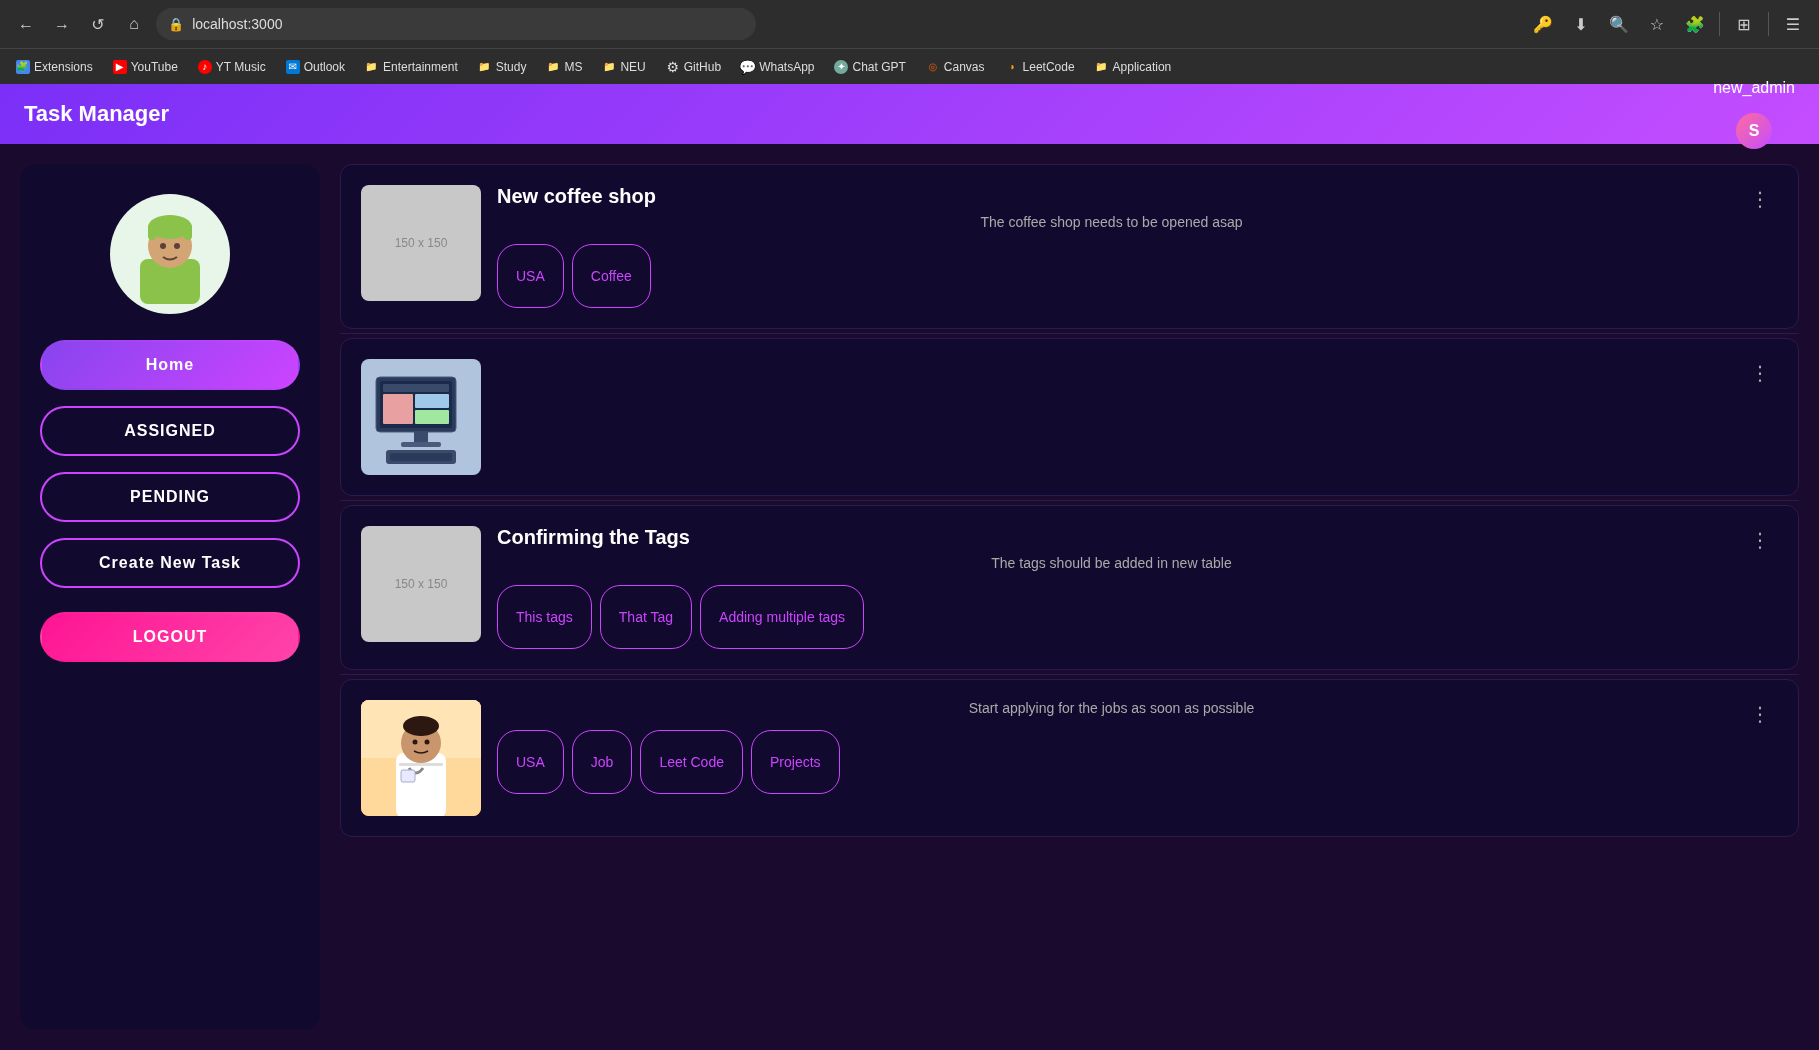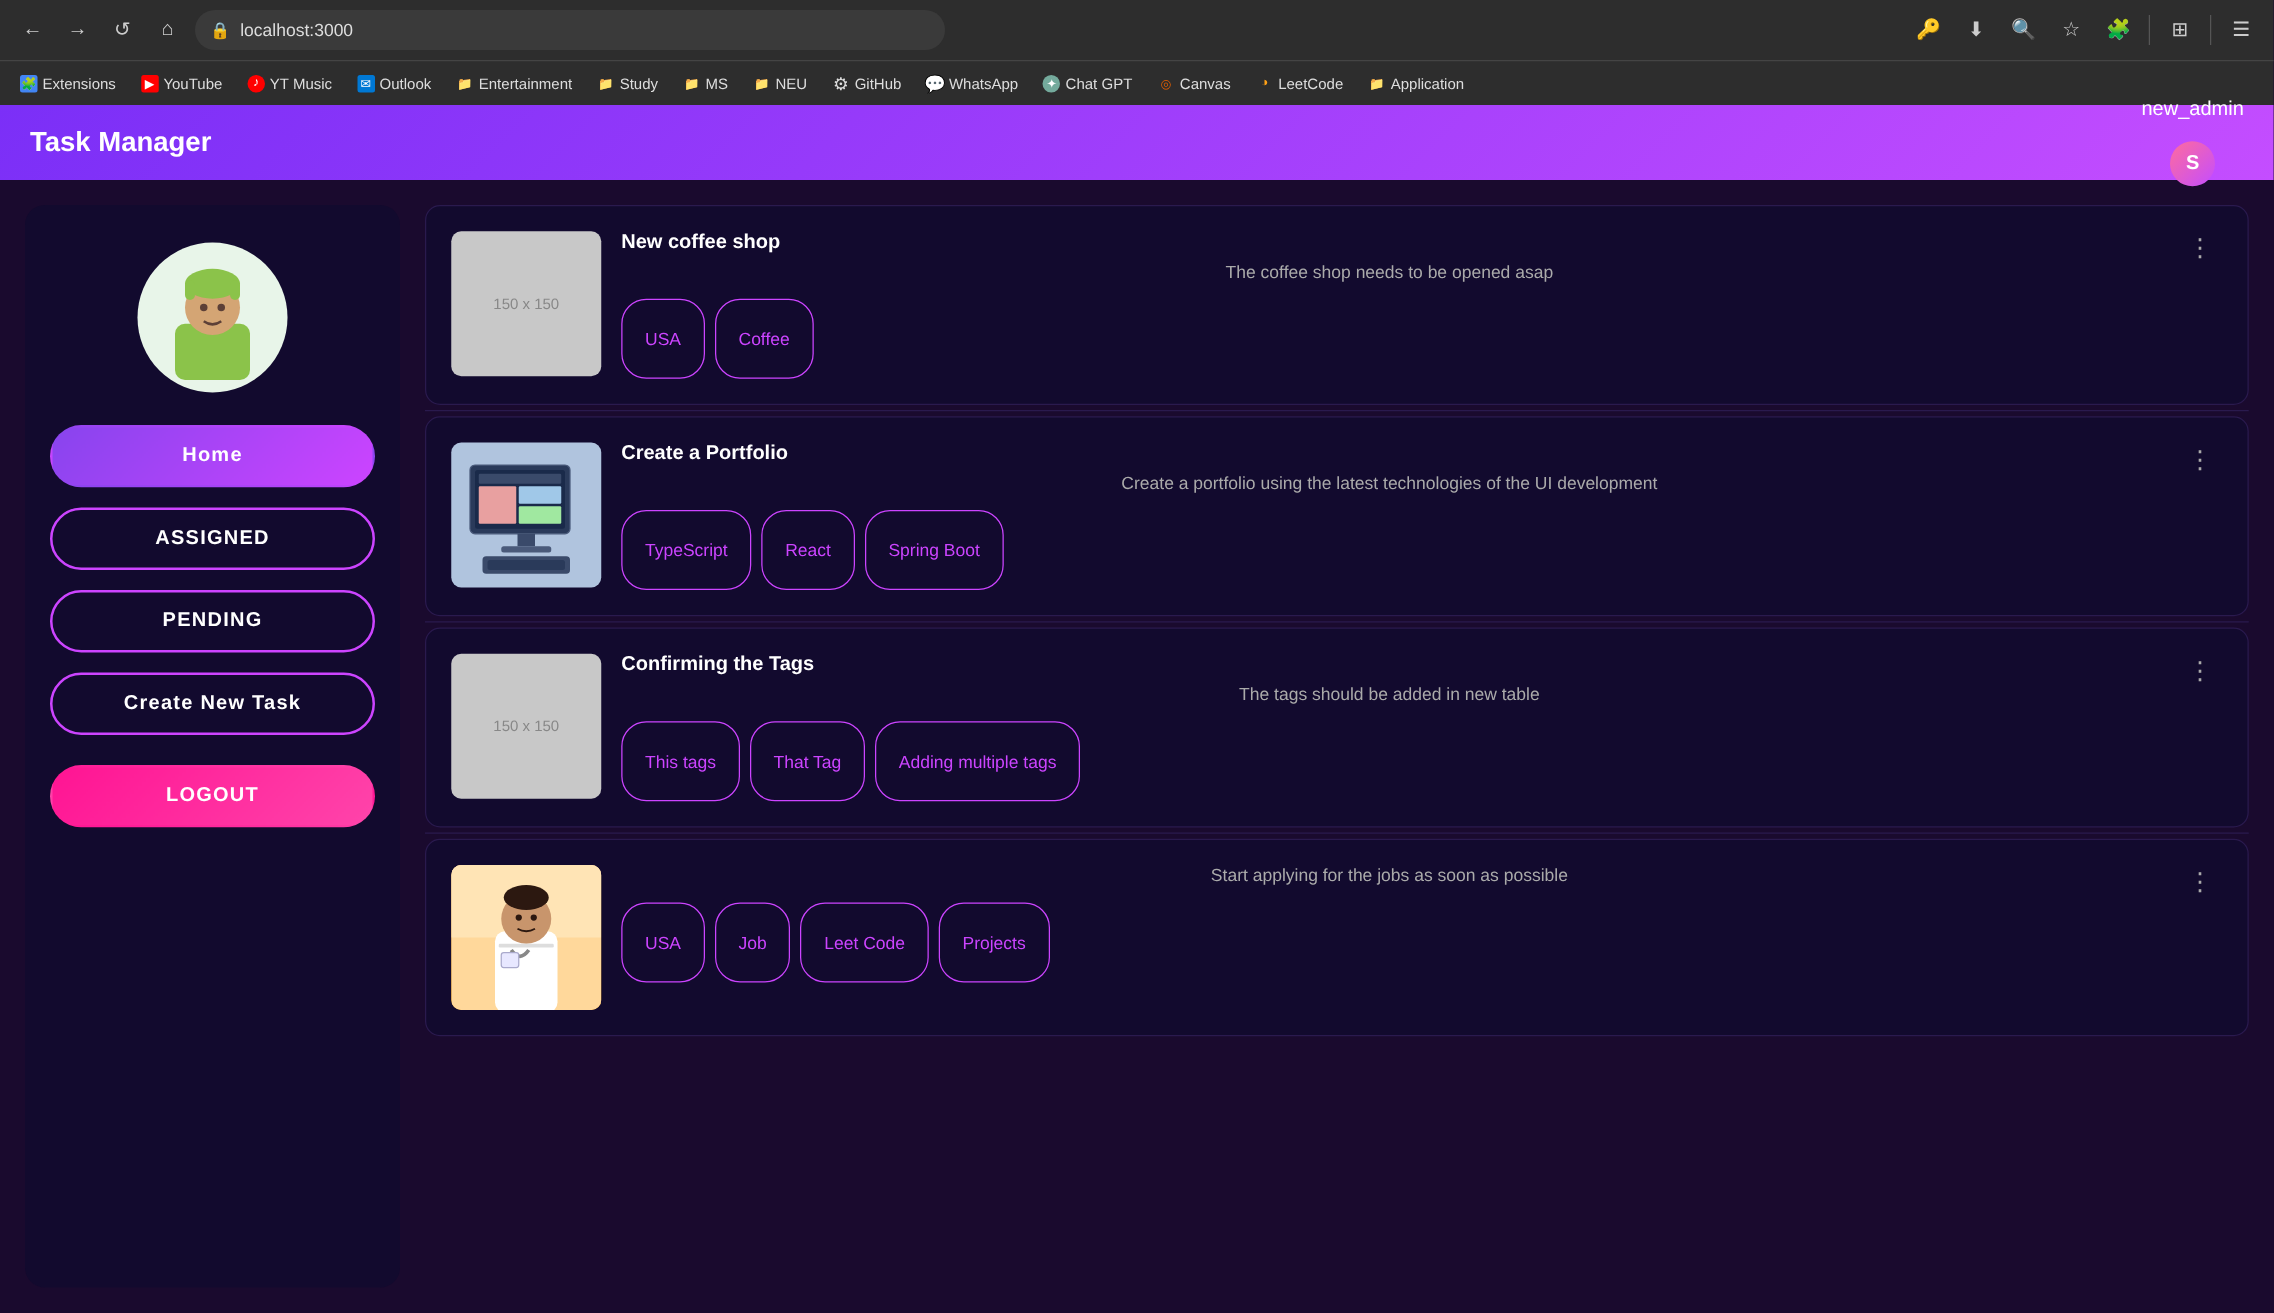"New coffee shop" .task-title { font-size: 16px -> 20px }
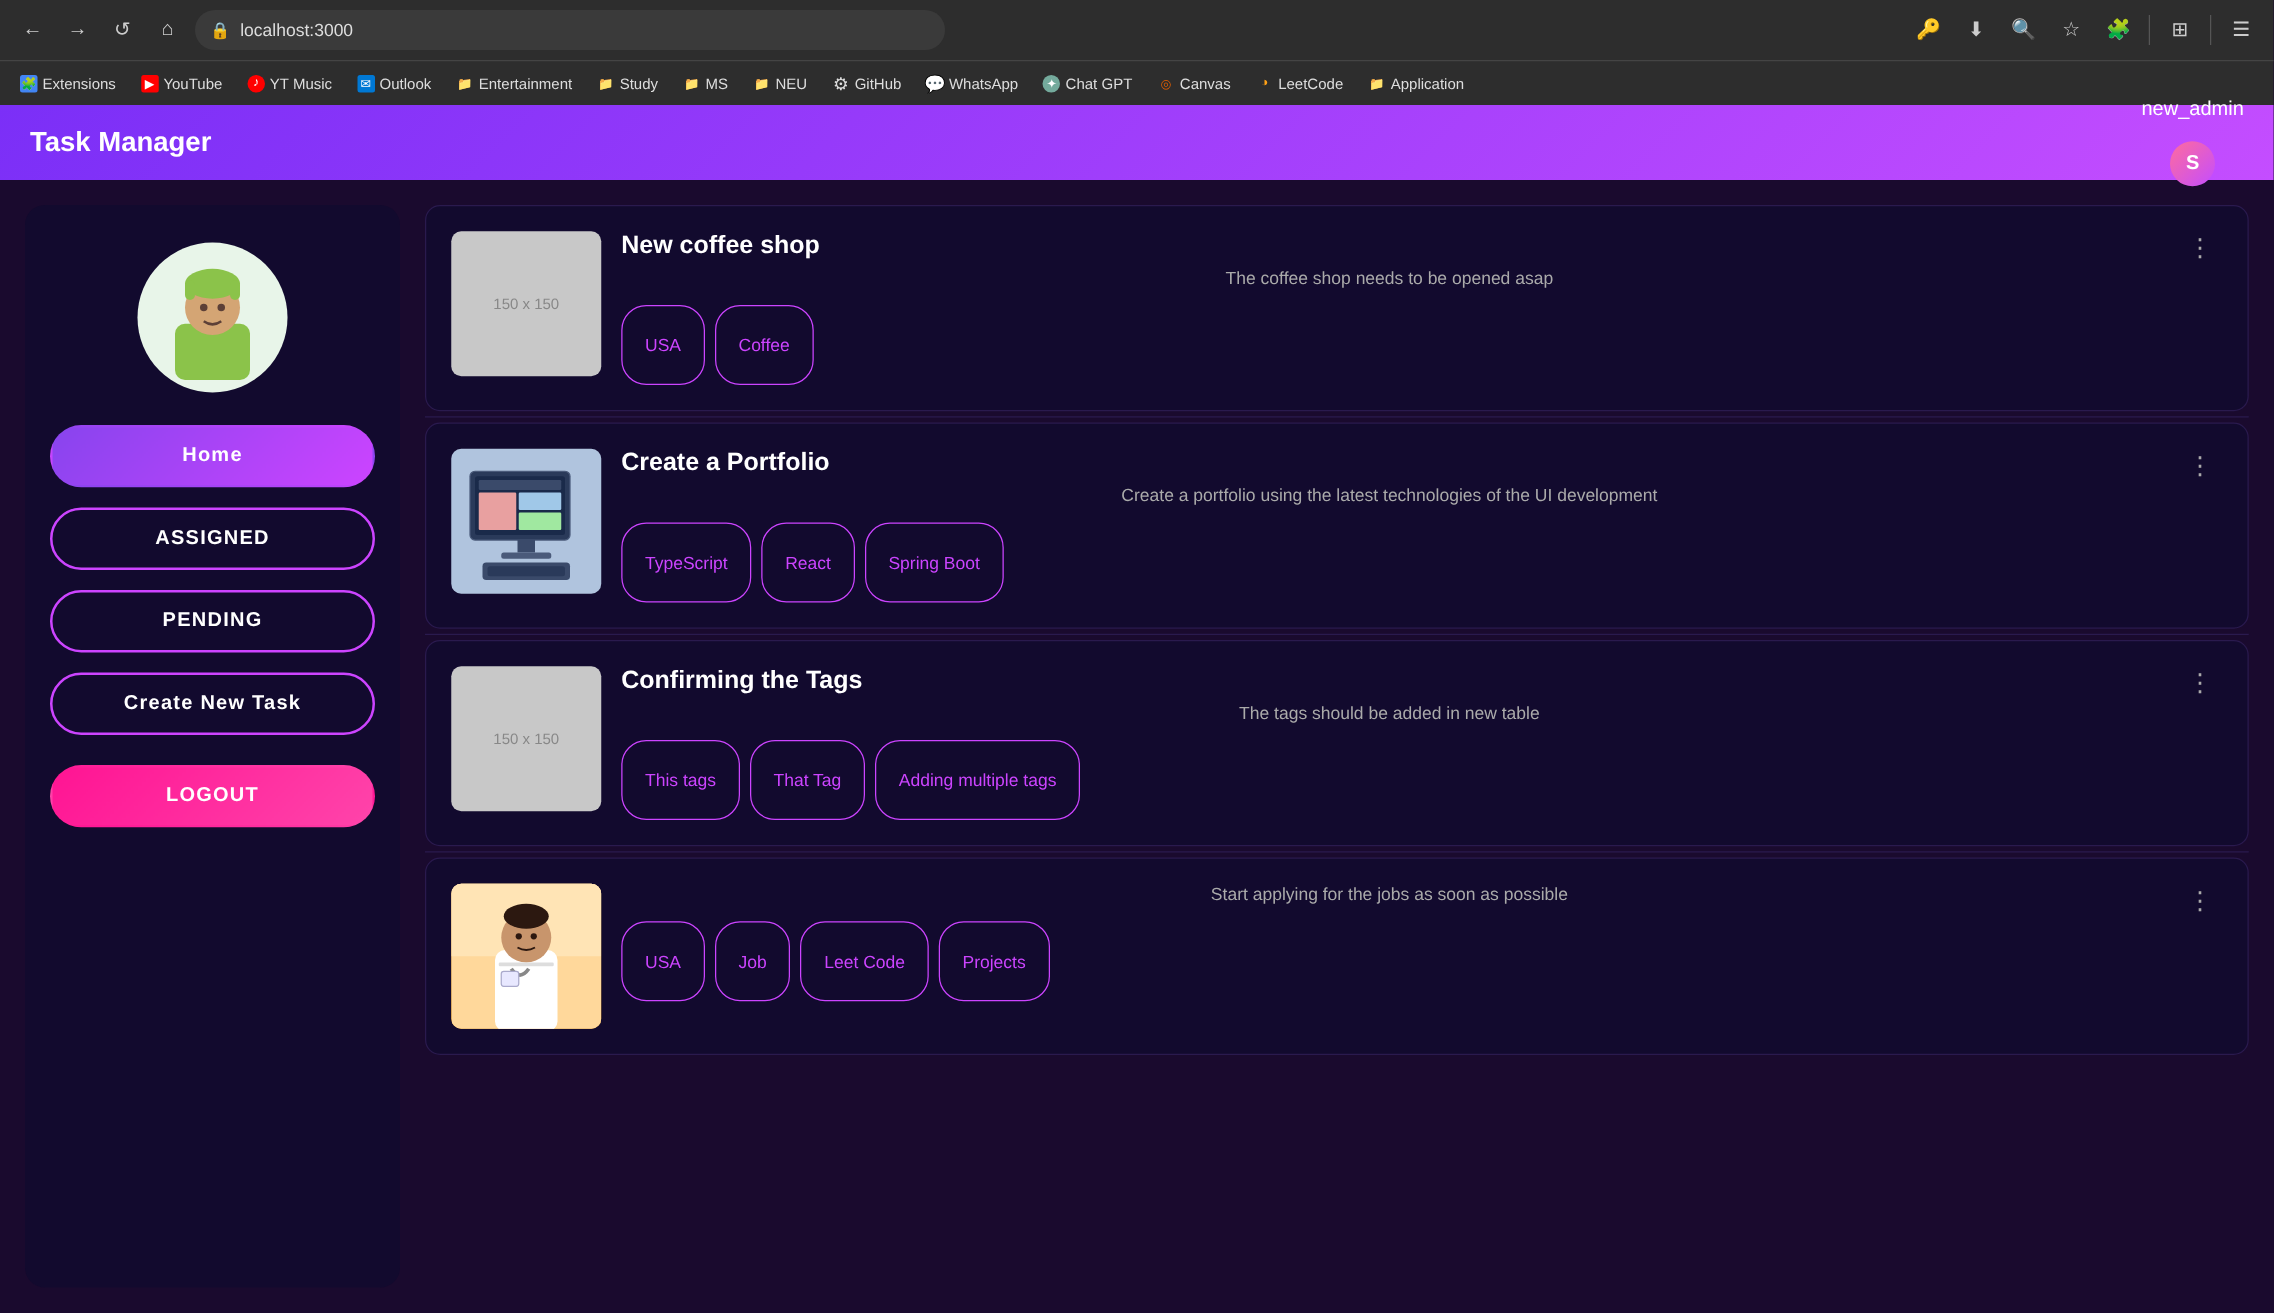"Create a Portfolio" div.task-body { html: <div> <div>Create a Portfolio</div> <div>Create a portfolio using the latest technologies of the UI development</div> <div> <button>TypeScript</button> <button>React</button> <button>Spring Boot</button> </div> </div> -> none }
